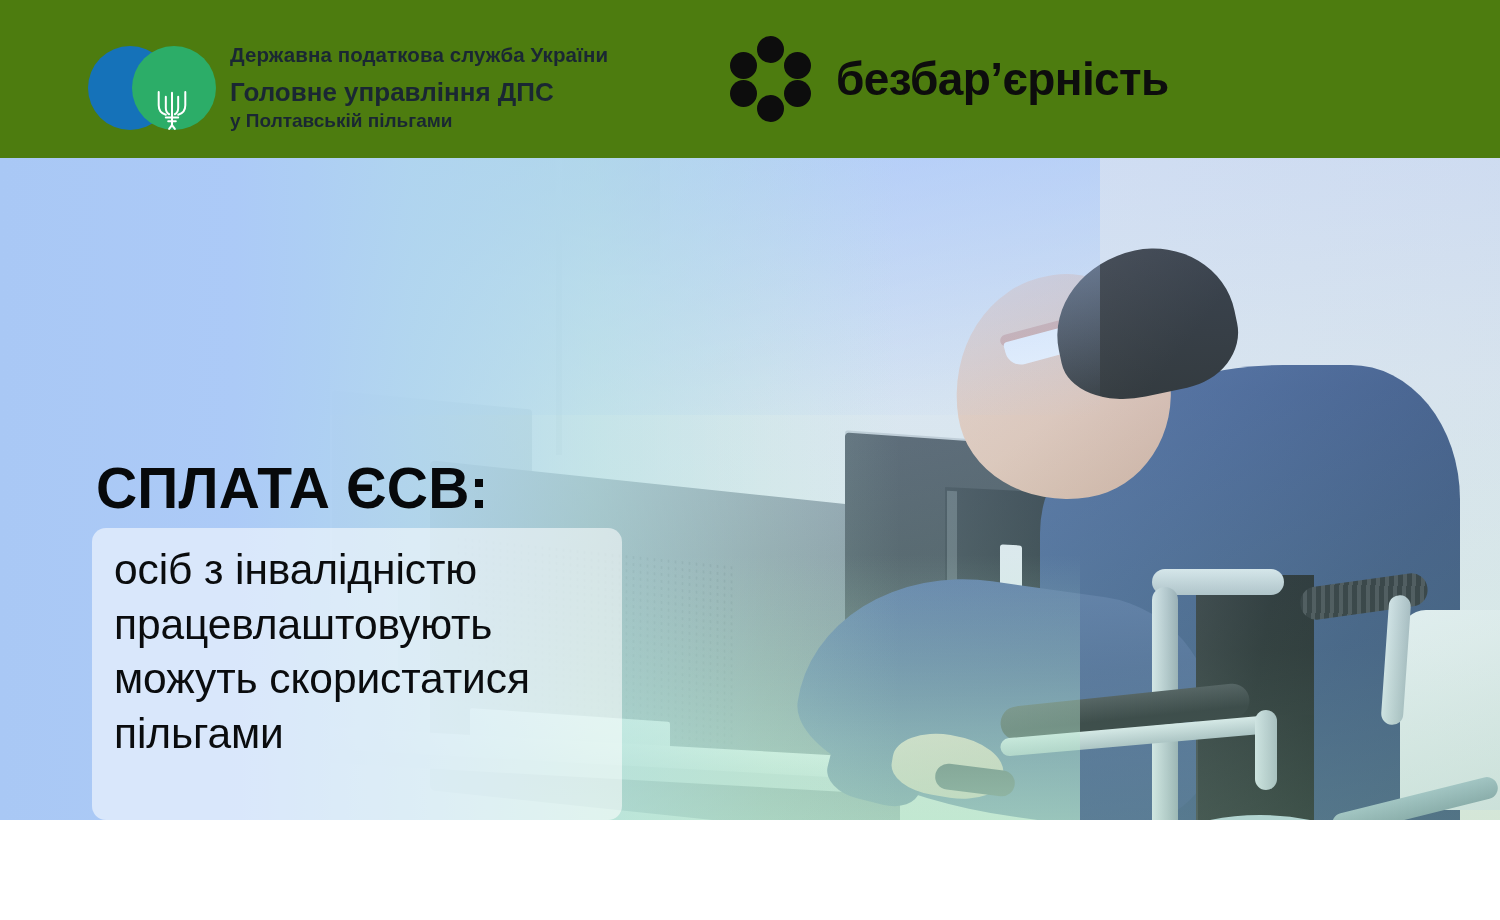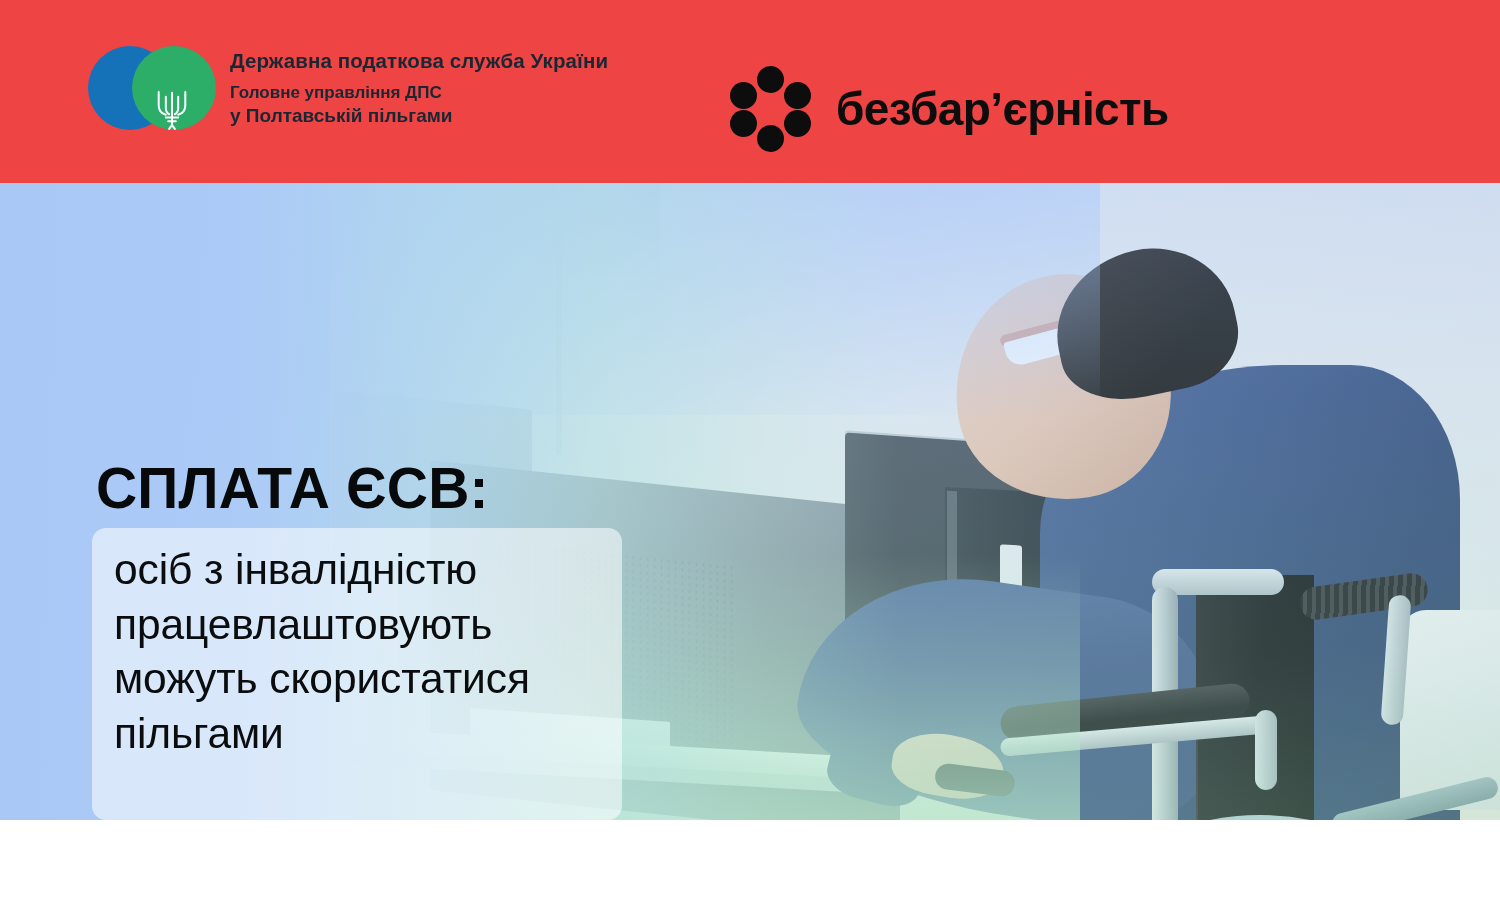"Державна податкова служба України" .header { background: #ef4444 -> #4d7c0f; height: 183px -> 158px }
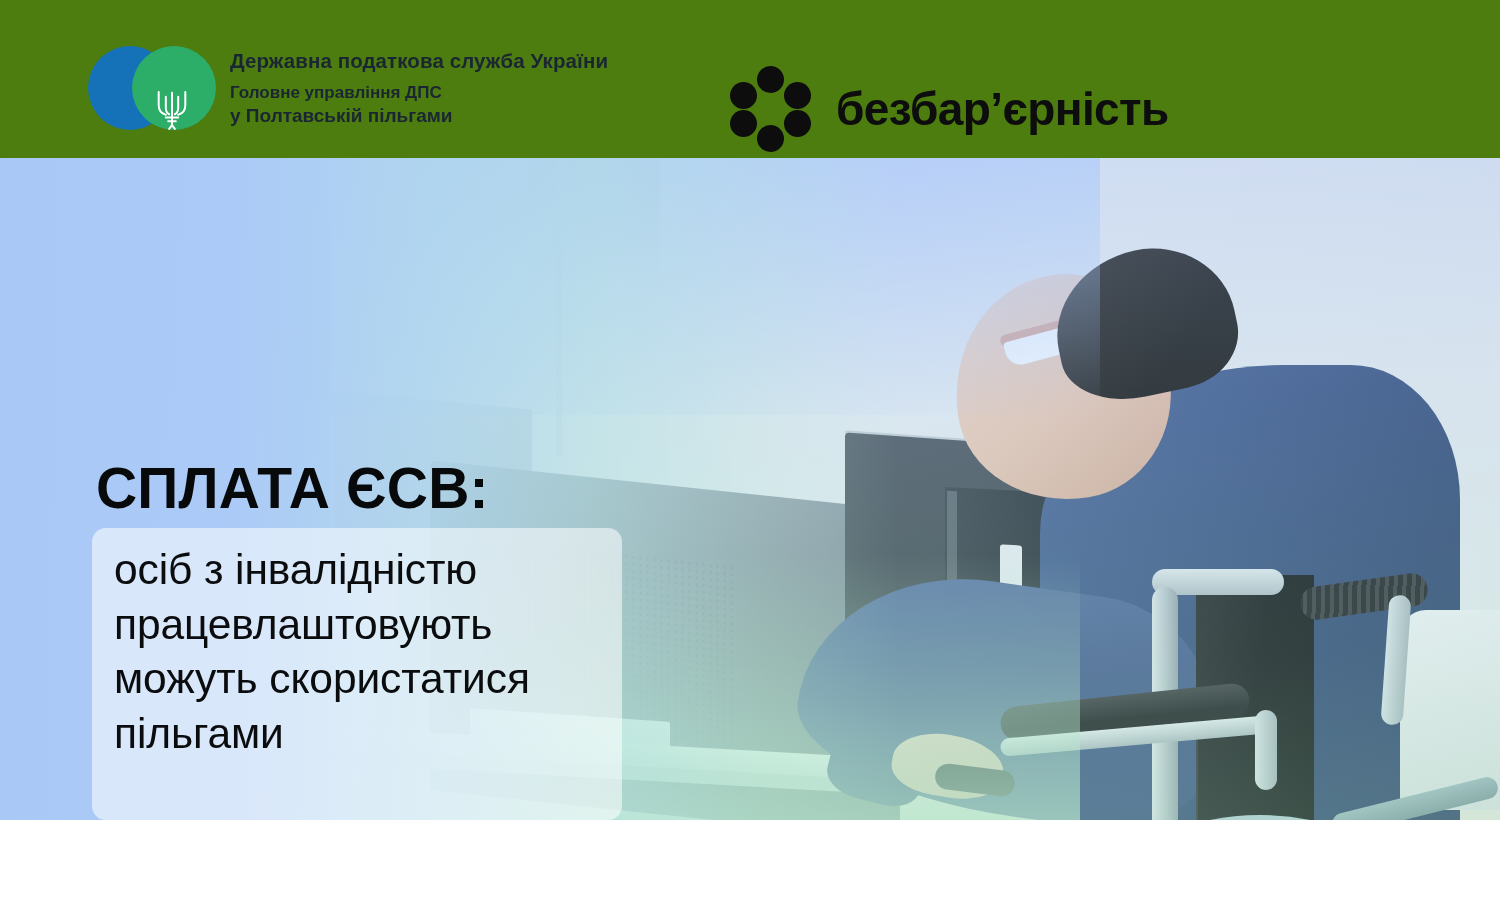"Головне управління ДПС" .dps-line2 { font-size: 17px -> 26px }
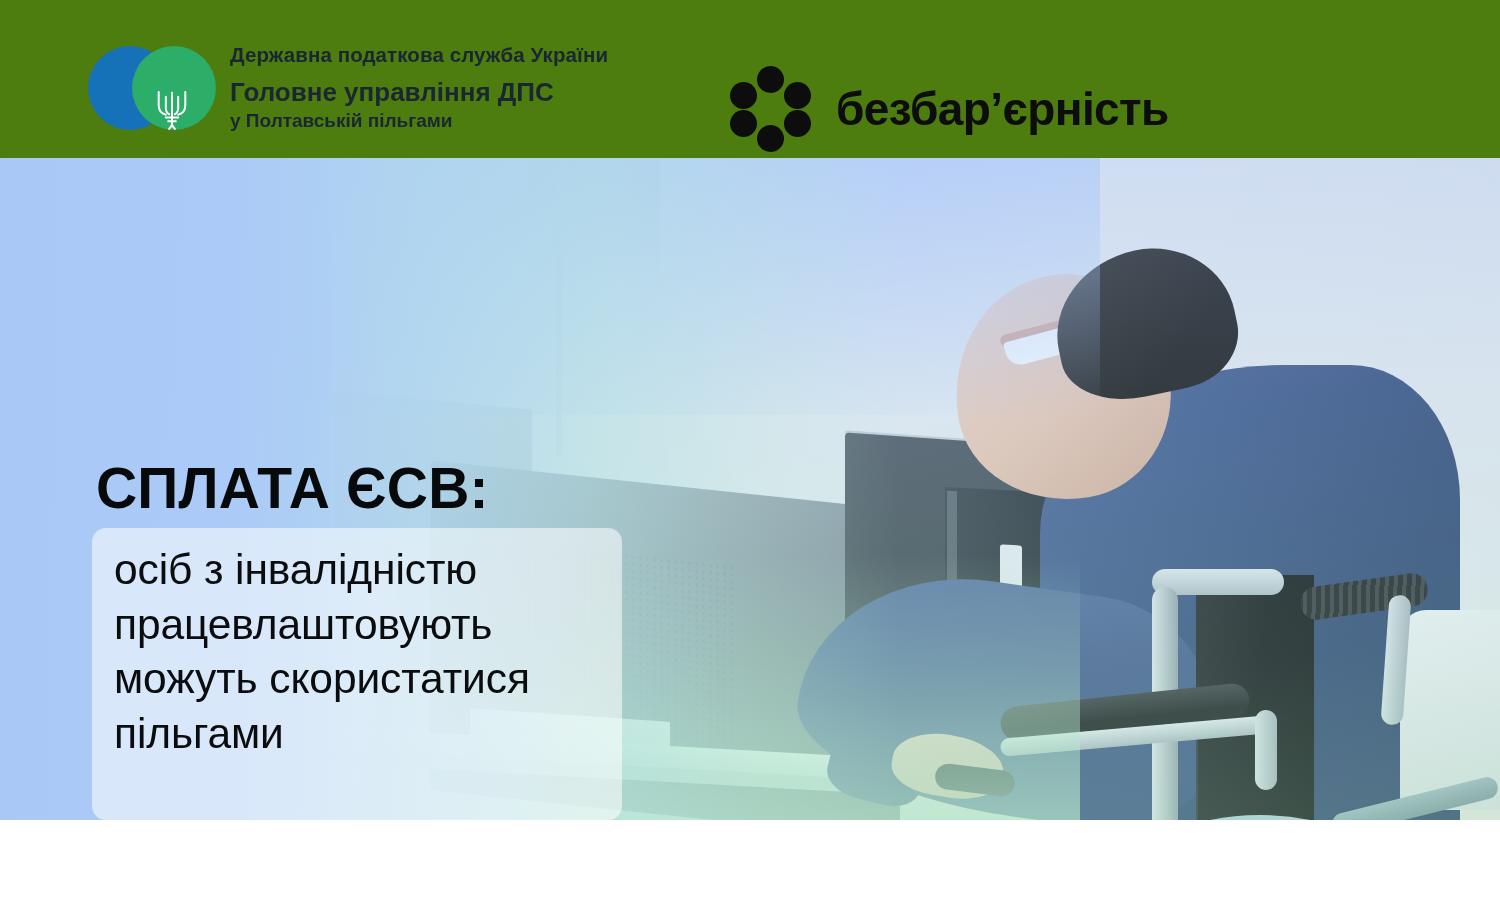"безбар’єрність" .bb-logo { top: 66px -> 36px }
